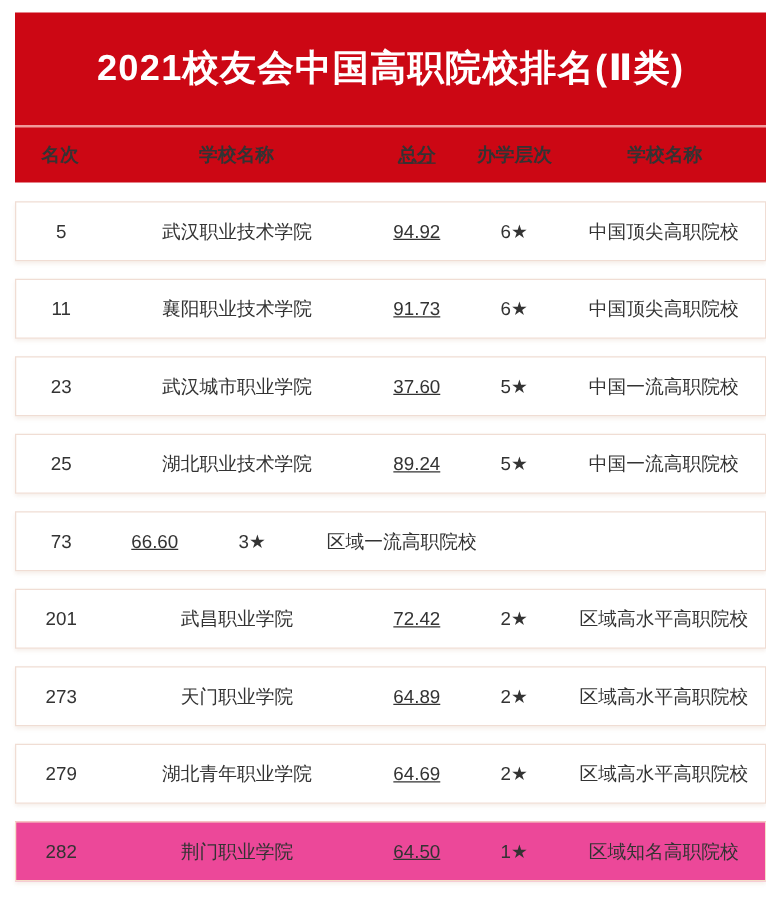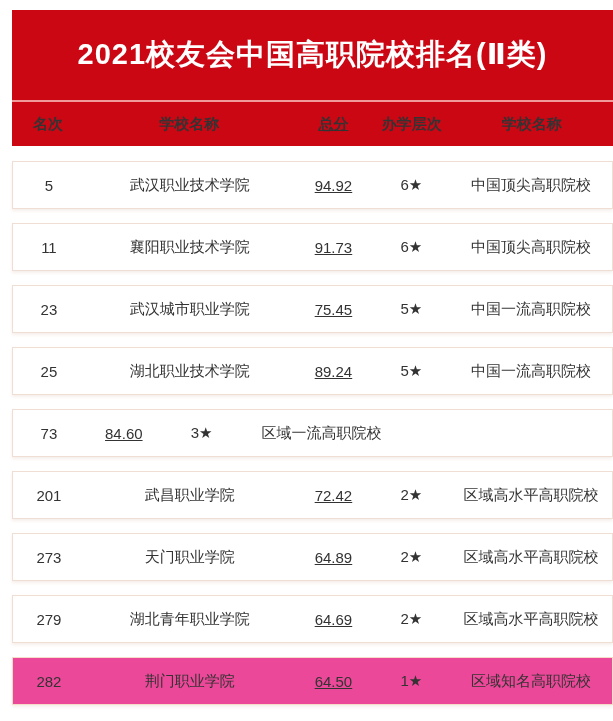"75.45" div.cell { text: 75.45 -> 37.60 }
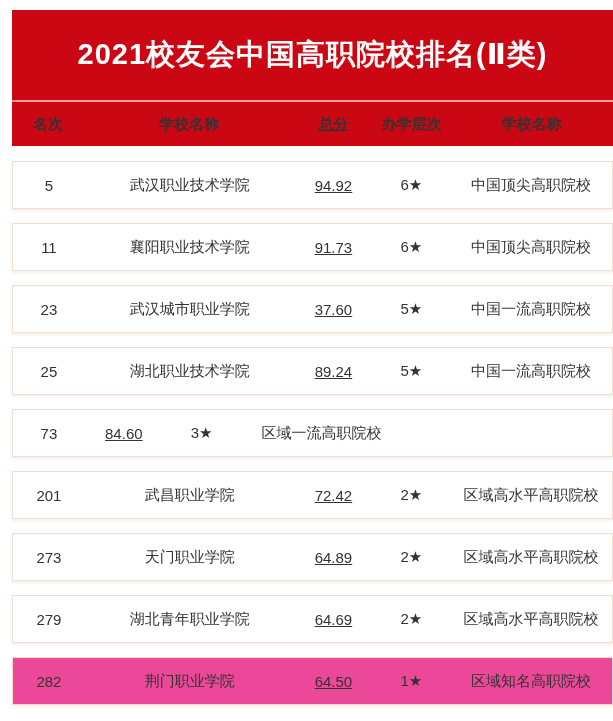"84.60" div.cell { text: 84.60 -> 66.60 }
